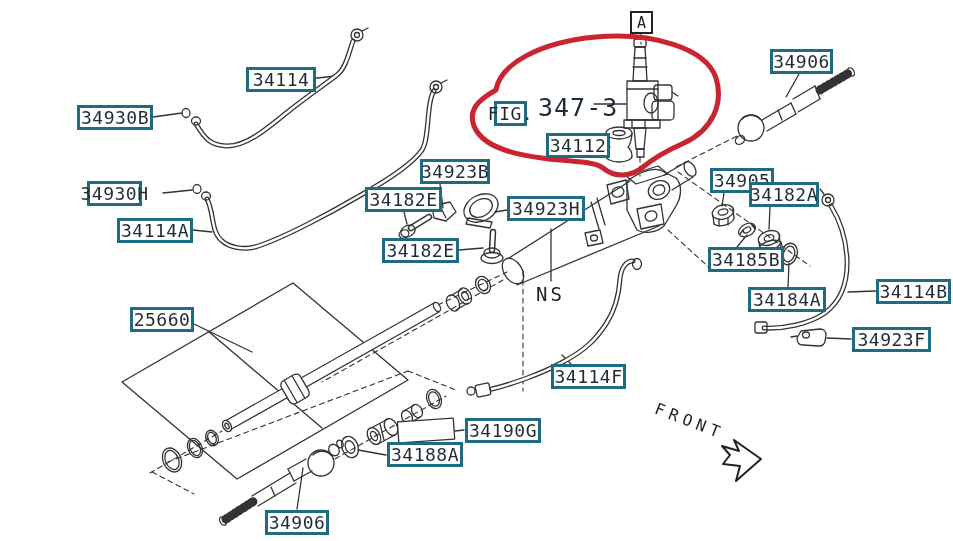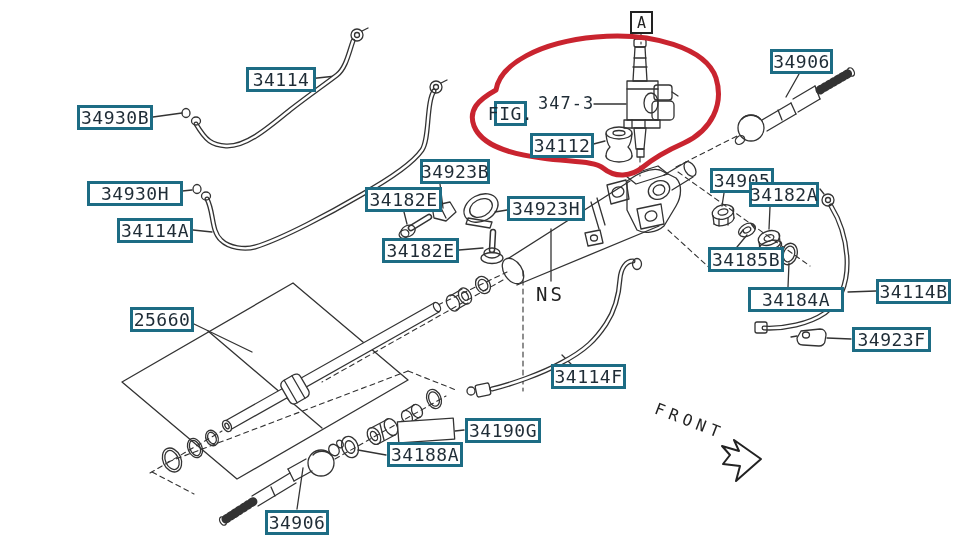"347-3" .freetext { font-size: 17px -> 25px }
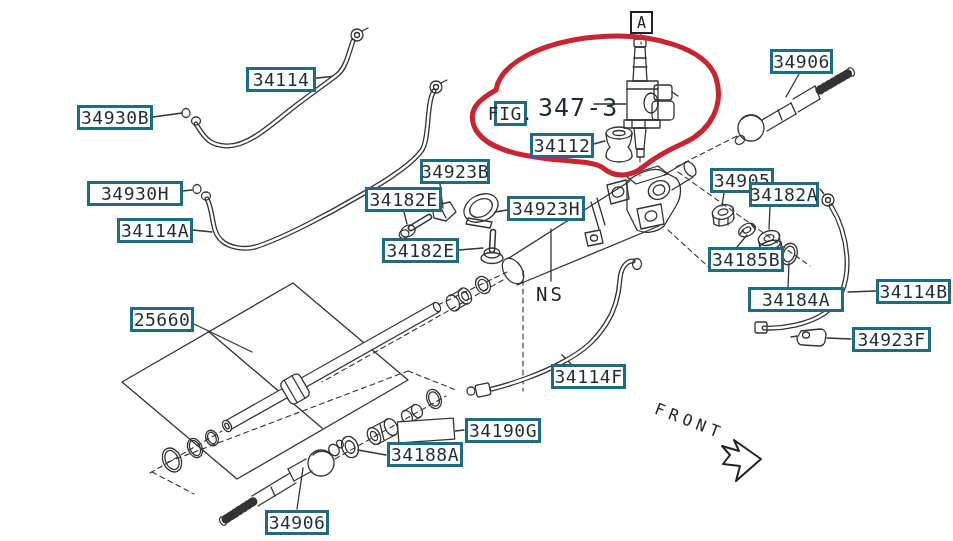"34112" div.plabel { left: 530px -> 546px }
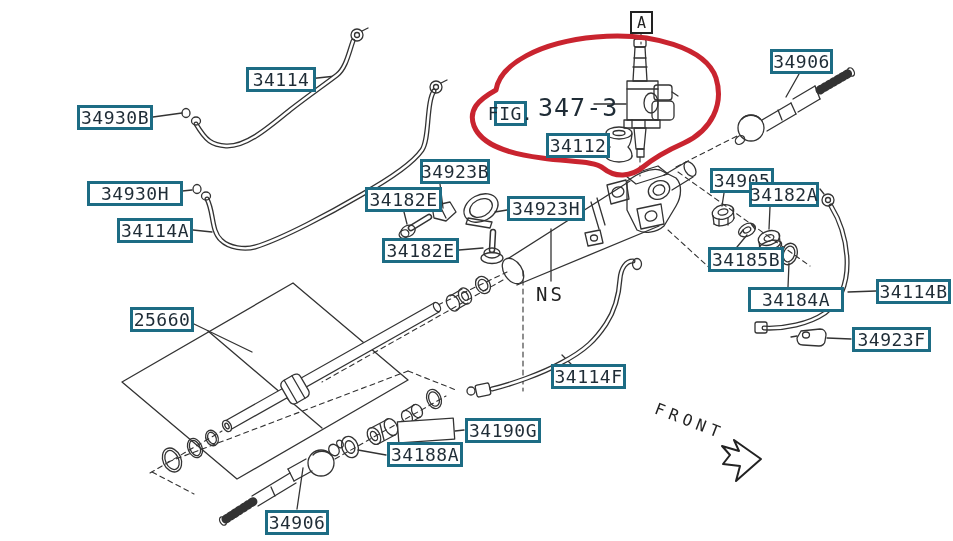"34930H" div.plabel { width: 96px -> 55px }
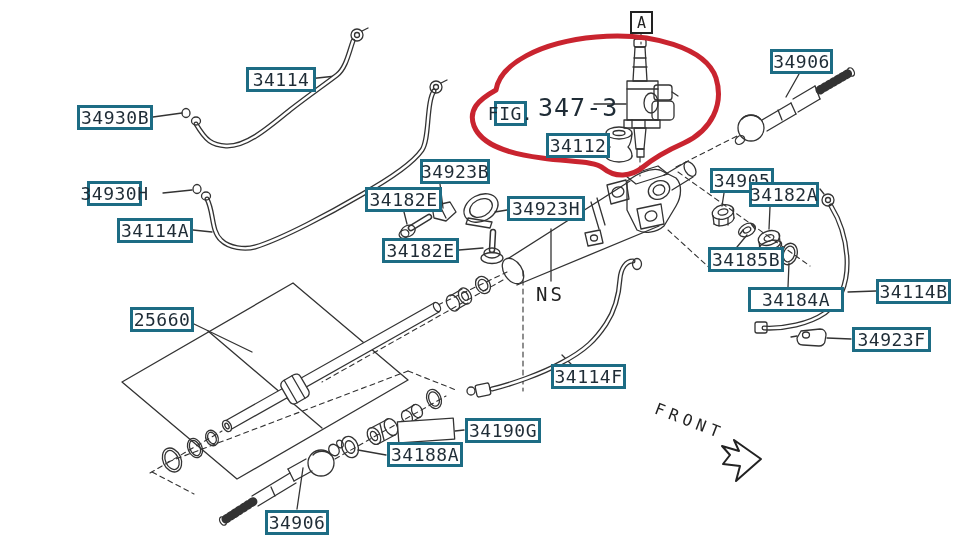"34184A" div.plabel { width: 96px -> 78px }
